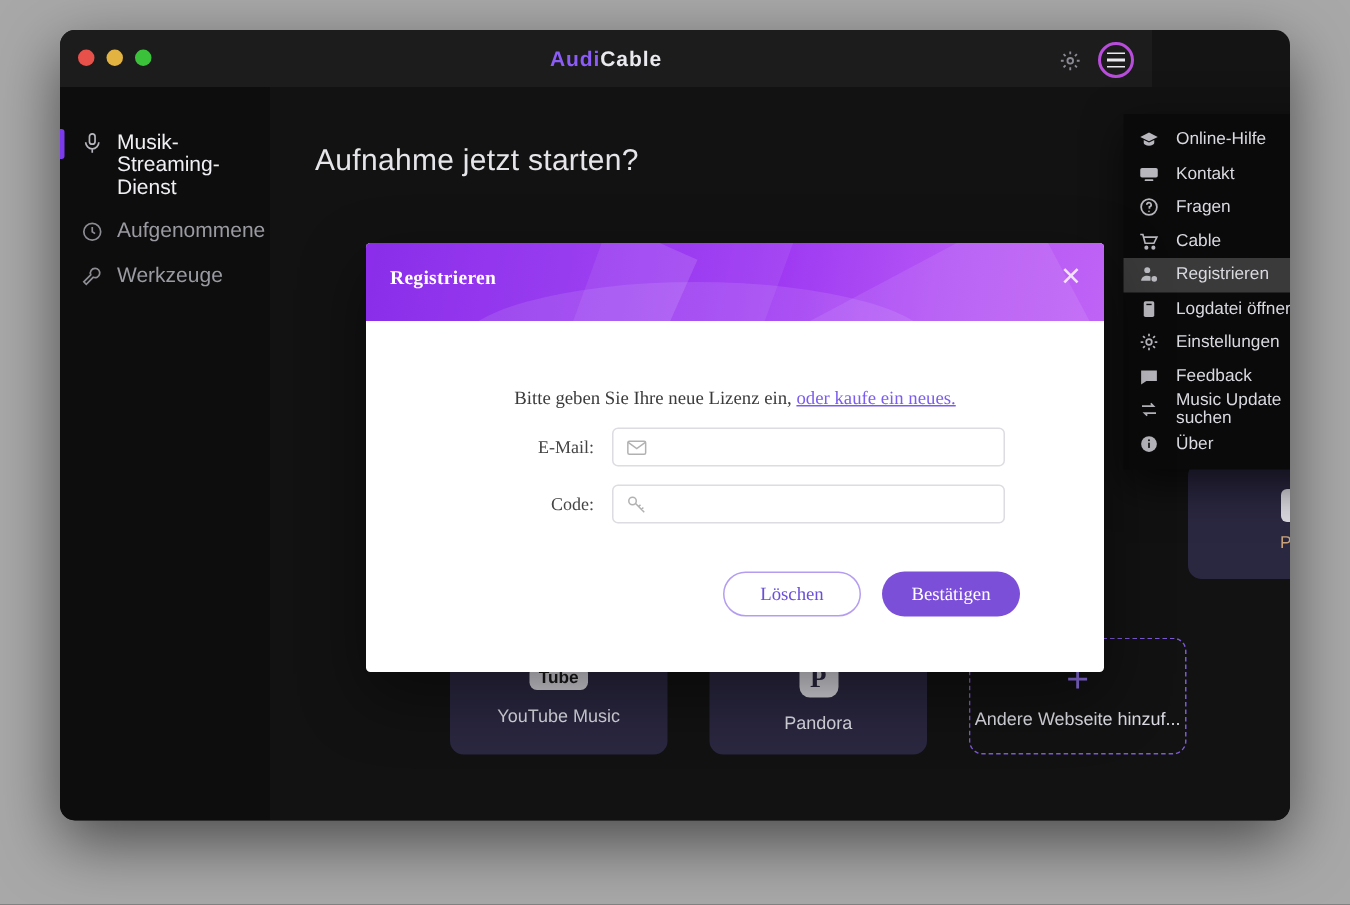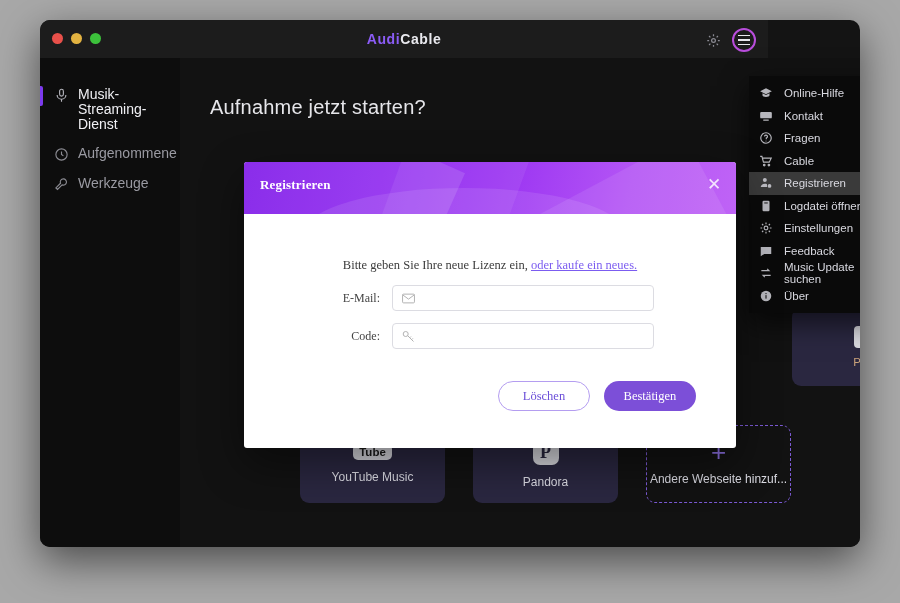"Bitte geben Sie Ihre neue" .dlg-body { padding: 0 20px -> 0 36px }
